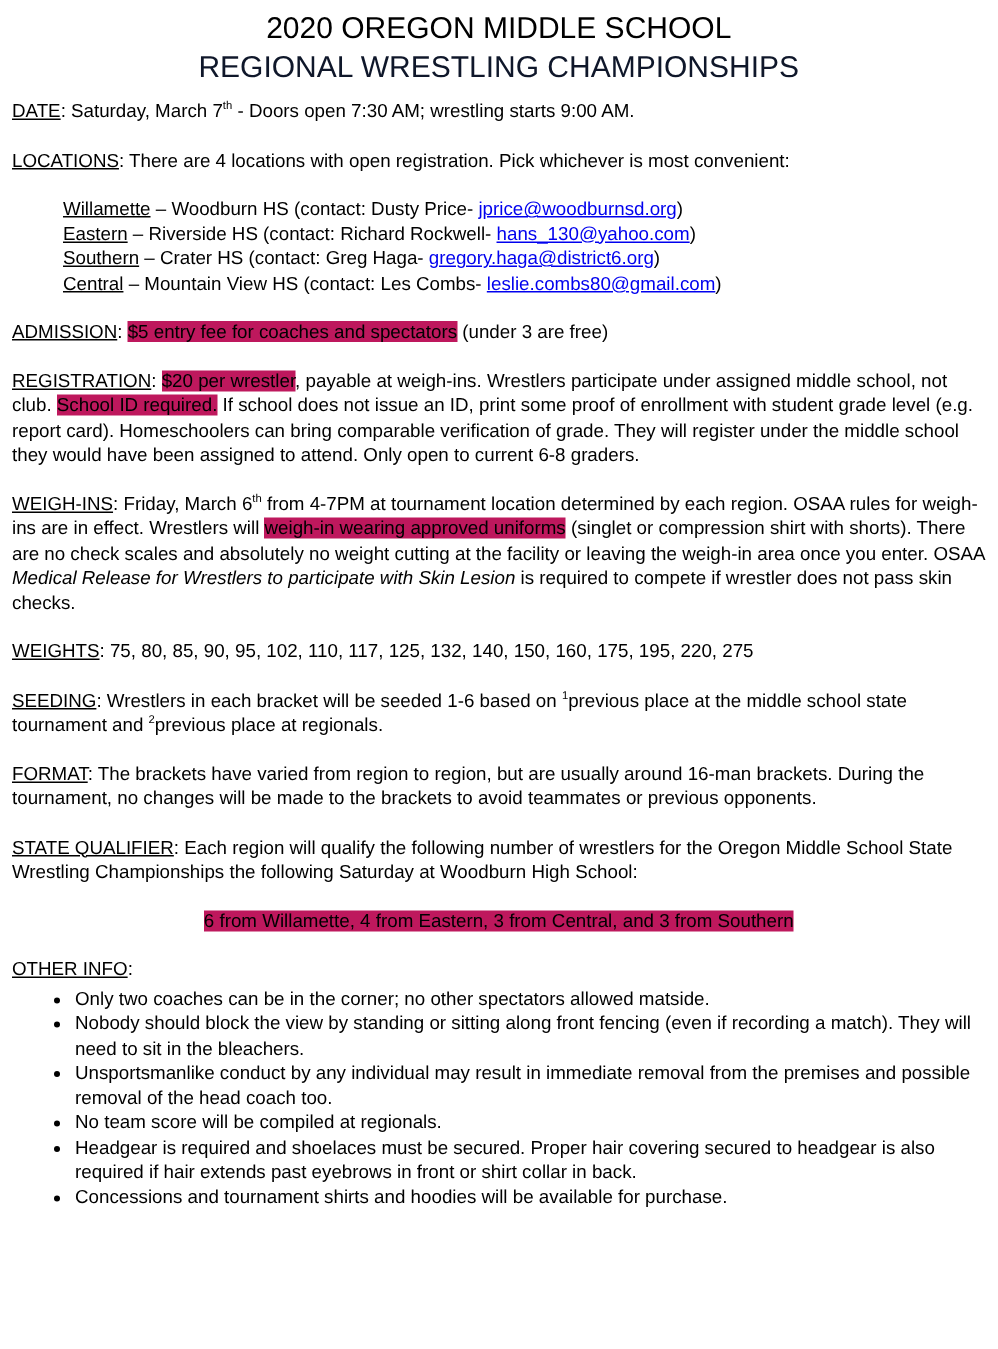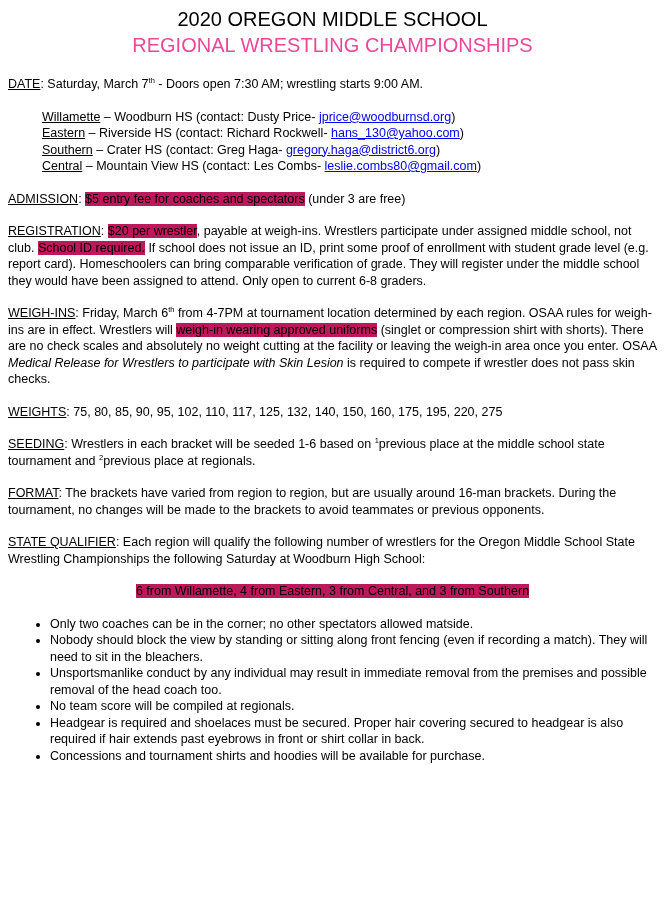"REGIONAL WRESTLING CHAMPIONSHIPS" .subtitle { color: #ec4899 -> #0f172a; margin-bottom: 18px -> 8px }
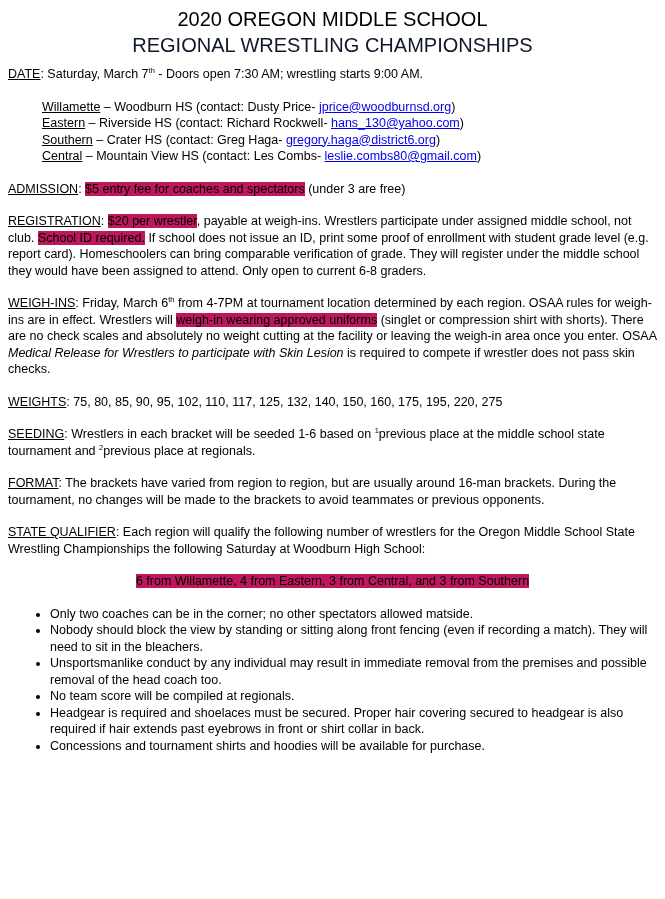"LOCATIONS: There are 4 locations" p.sec { html: none -> <p><span>LOCATIONS</span><span>: There are 4 locations with open registration. Pick whichever is most convenient:</span></p> }
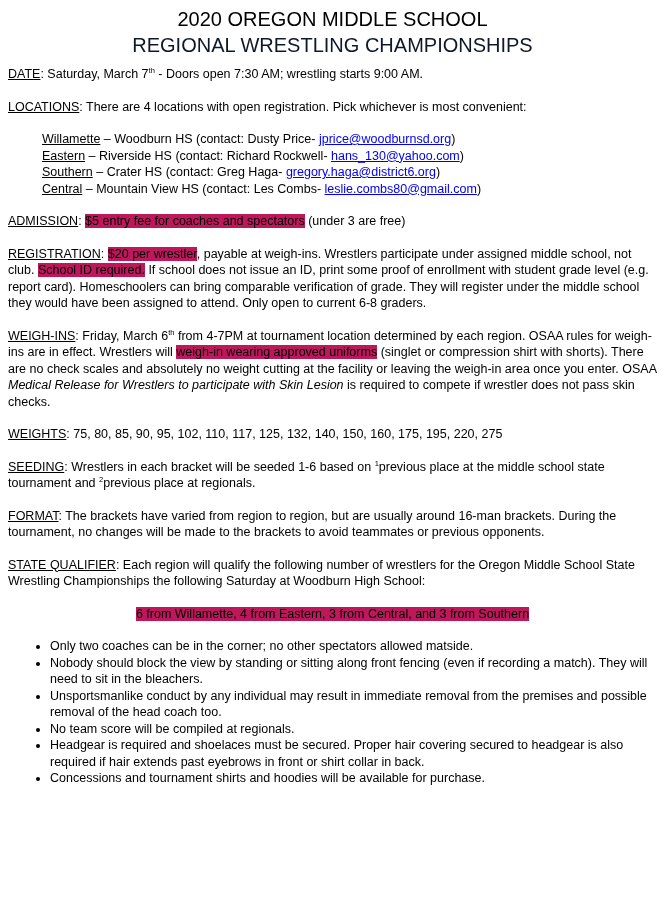"OTHER INFO:" p.sec-tight { html: none -> <p><span>OTHER INFO</span><span>:</span></p> }
